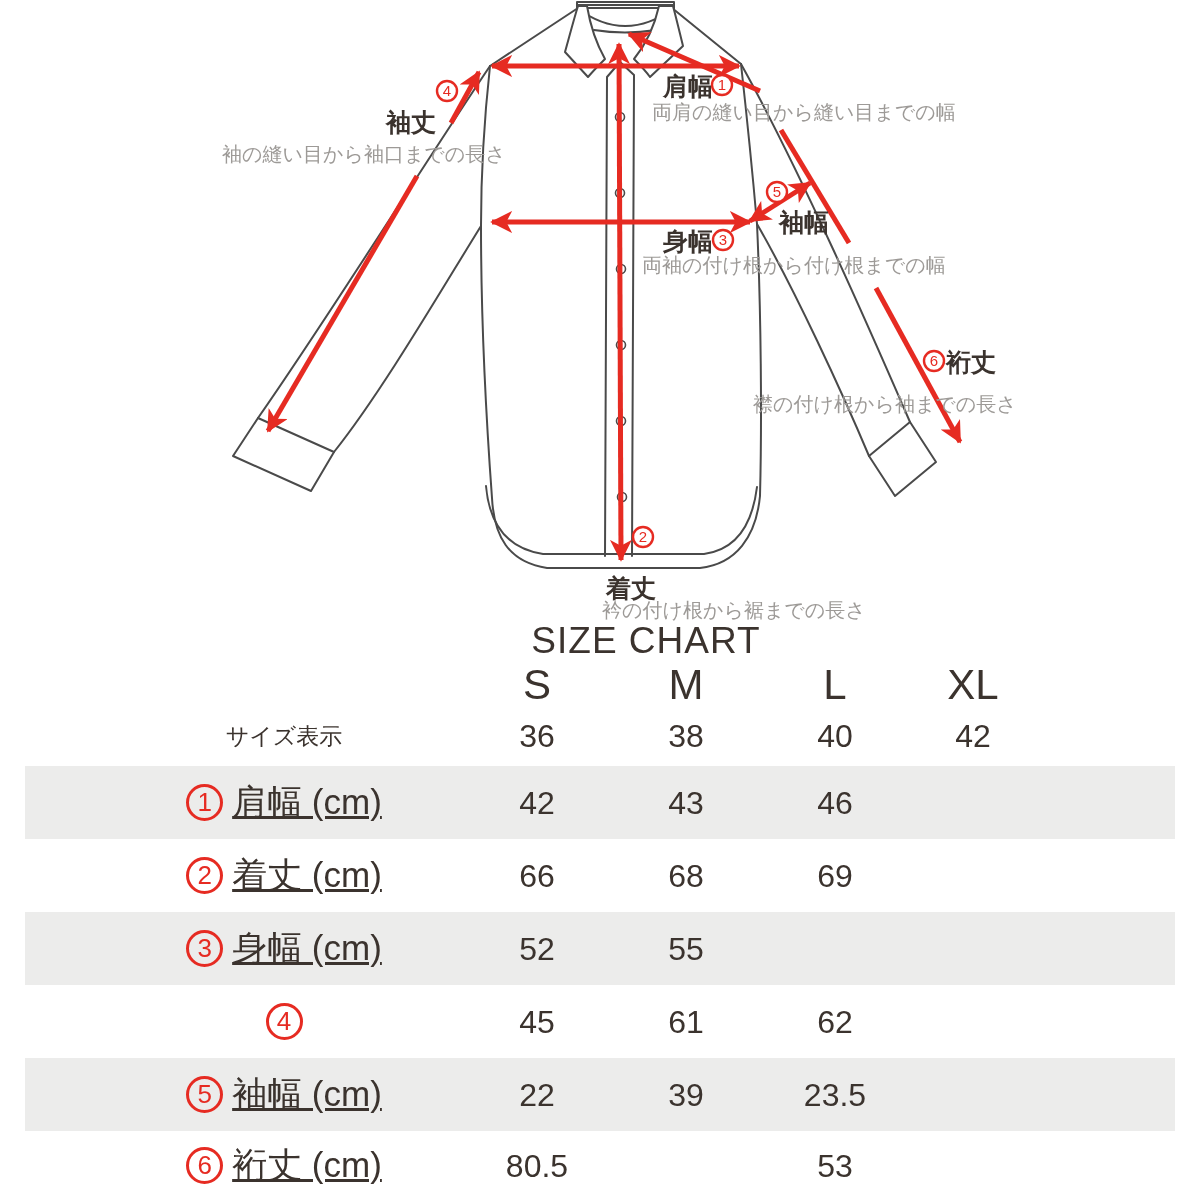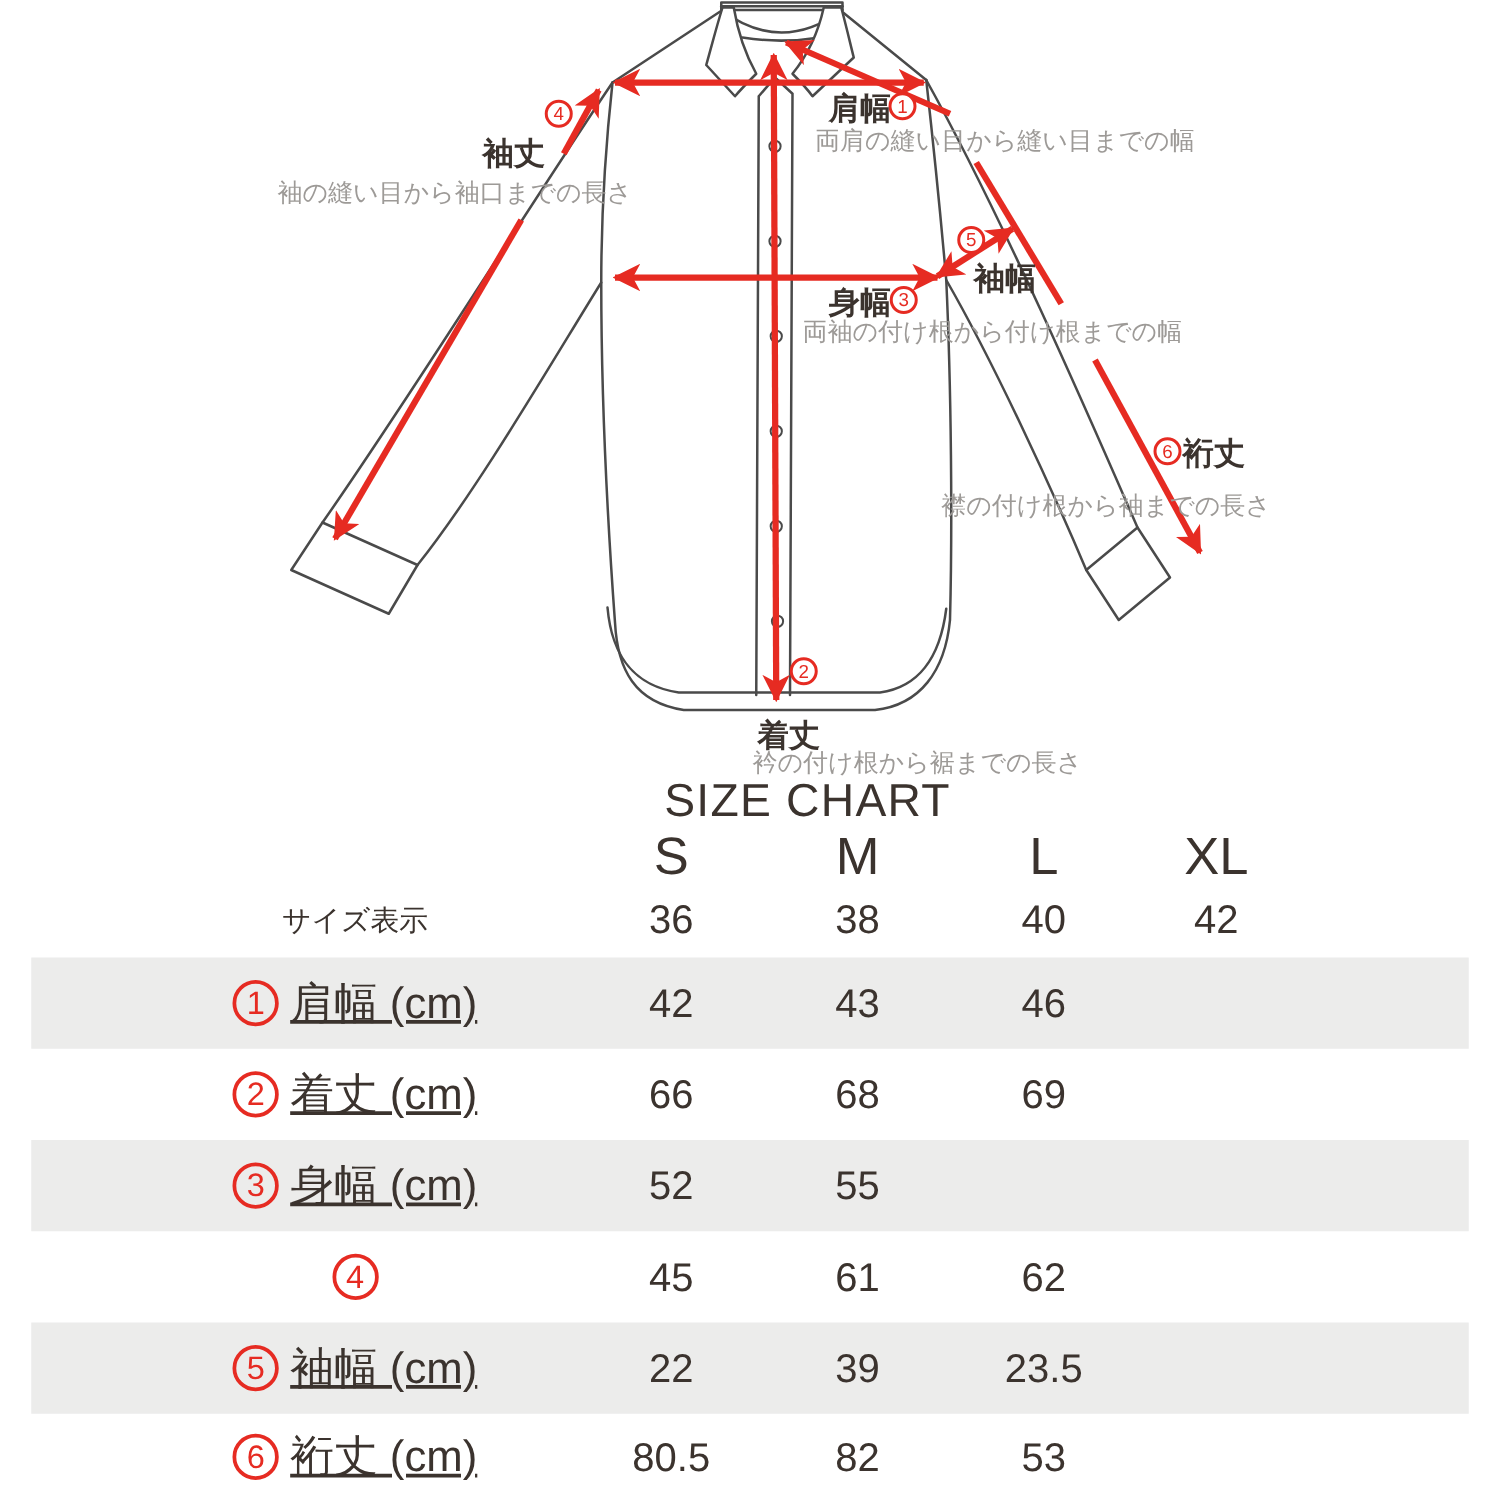"82" span.cell { html: <span>82</span> -> none }
